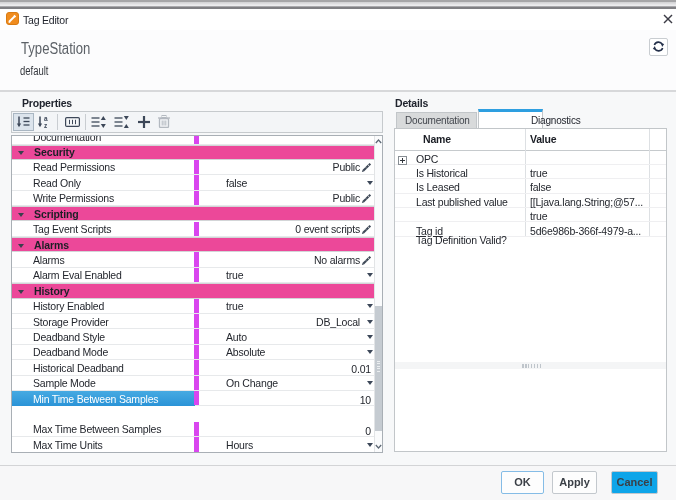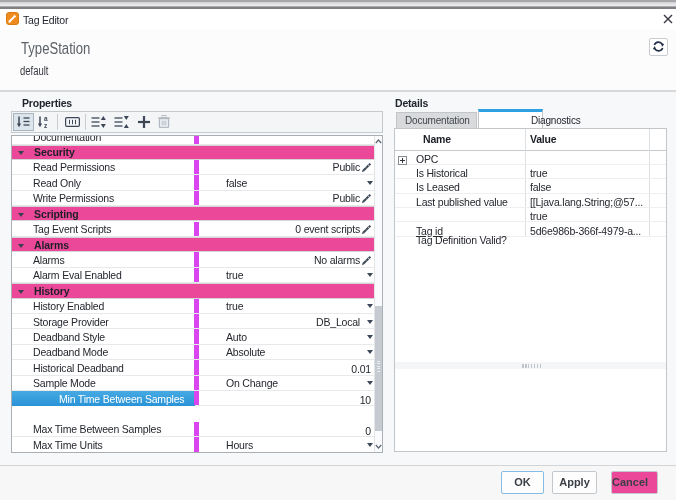"Min Time Between Samples" div.nm { margin-left: 26px -> none }
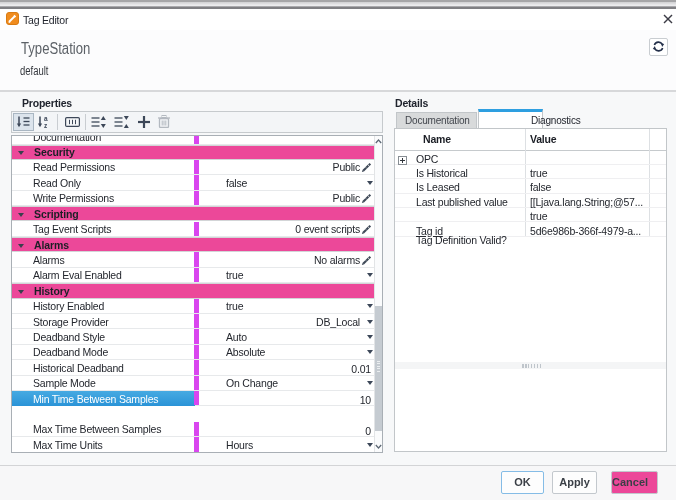"Cancel" div.abs { background: #ec4899 -> #0ea5e9; text-align: left -> center }
